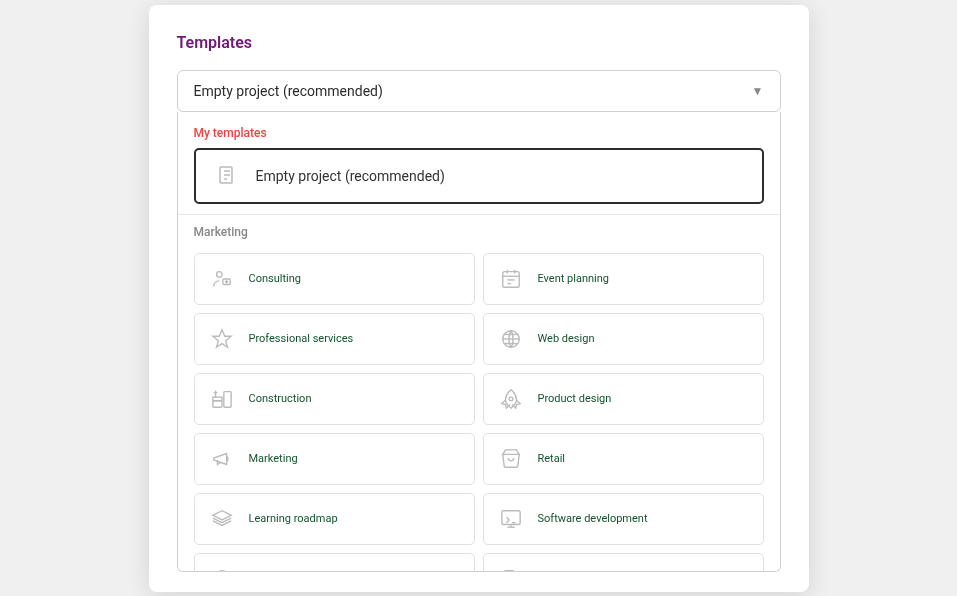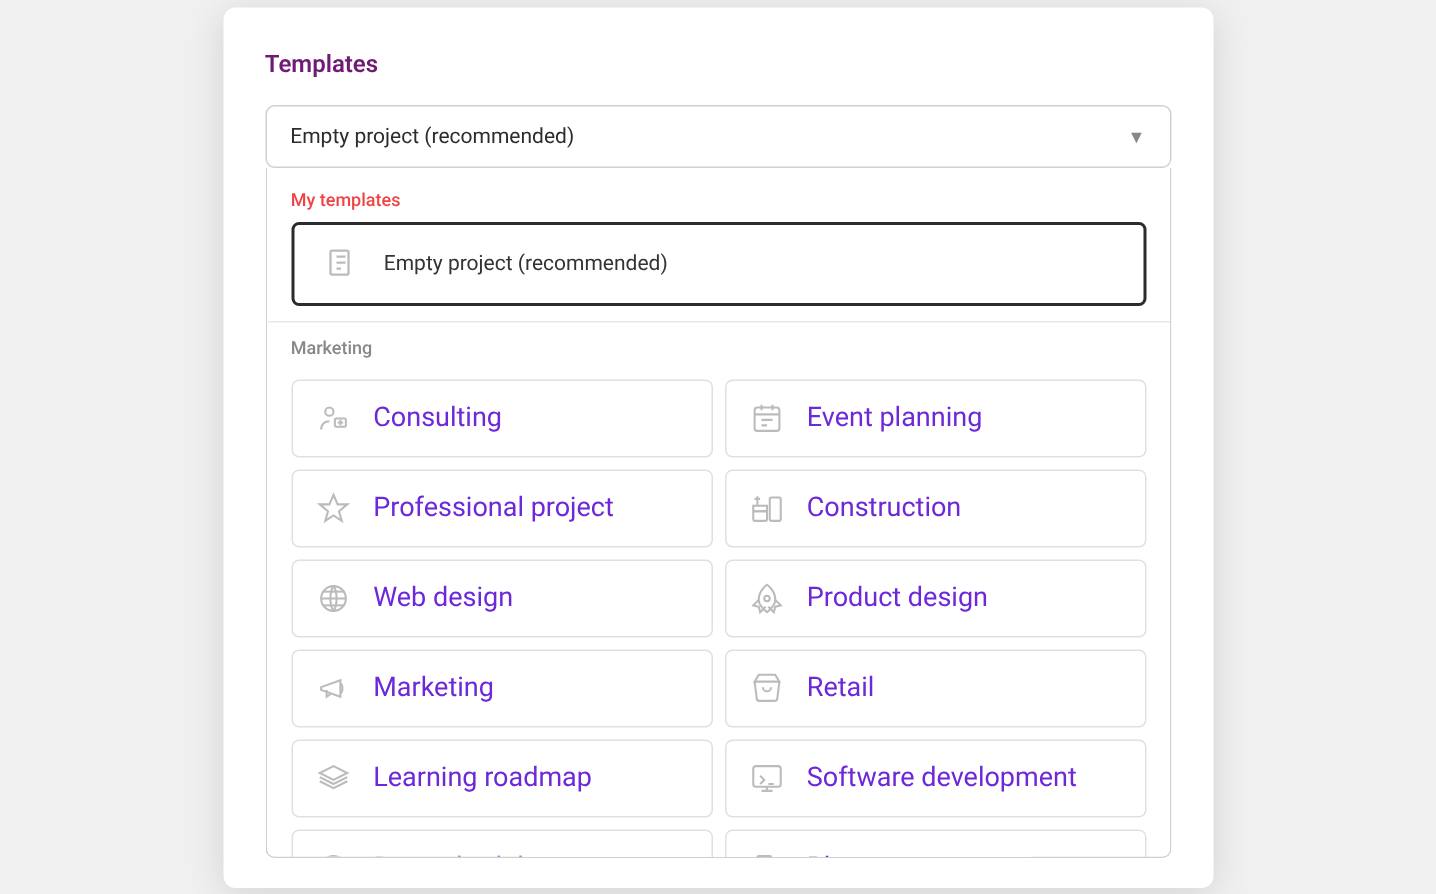"Consulting" .category-item .item-label { color: #6d28d9 -> #14532d; font-size: 18px -> 11px }
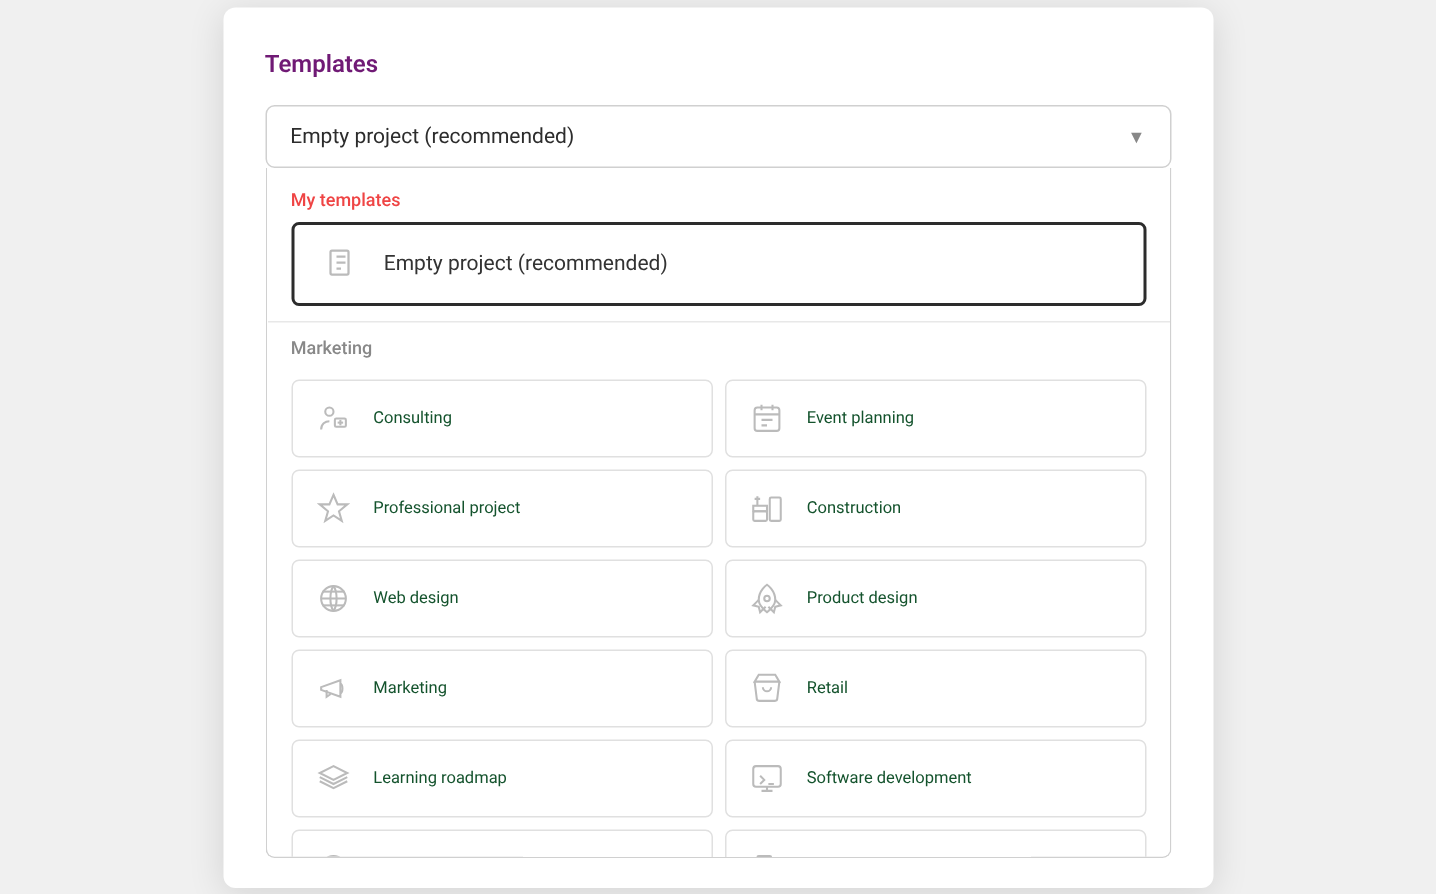"Professional project" span.item-label { text: project -> services }
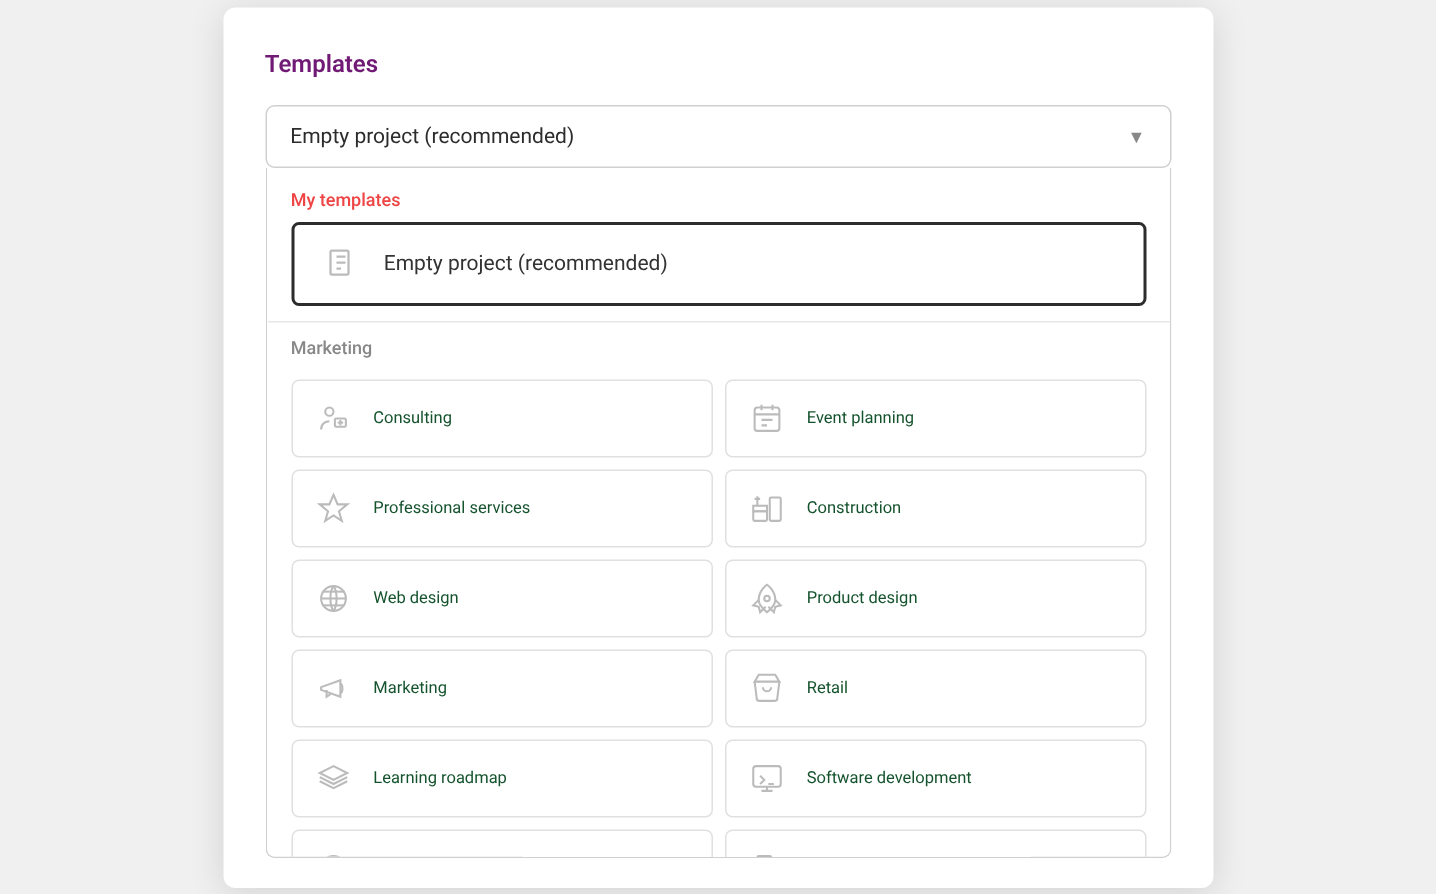"Construction" div.category-item { order: before "Web design" -> after "Web design" }
